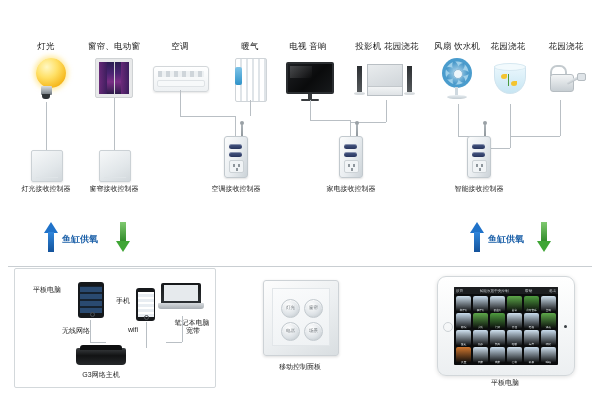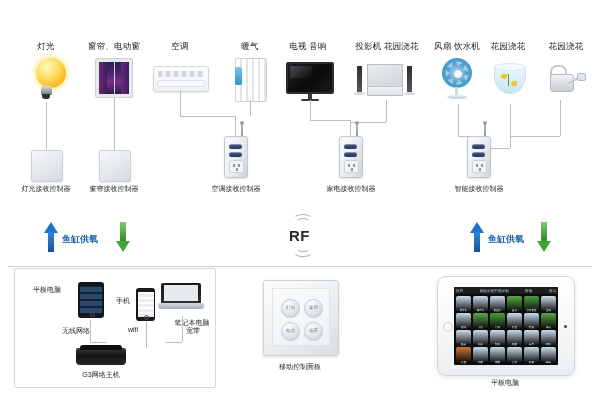"RF" div.abs { html: <div> <div></div> <div></div> <div></div> <div></div> <div>RF</div> </div> -> none }
